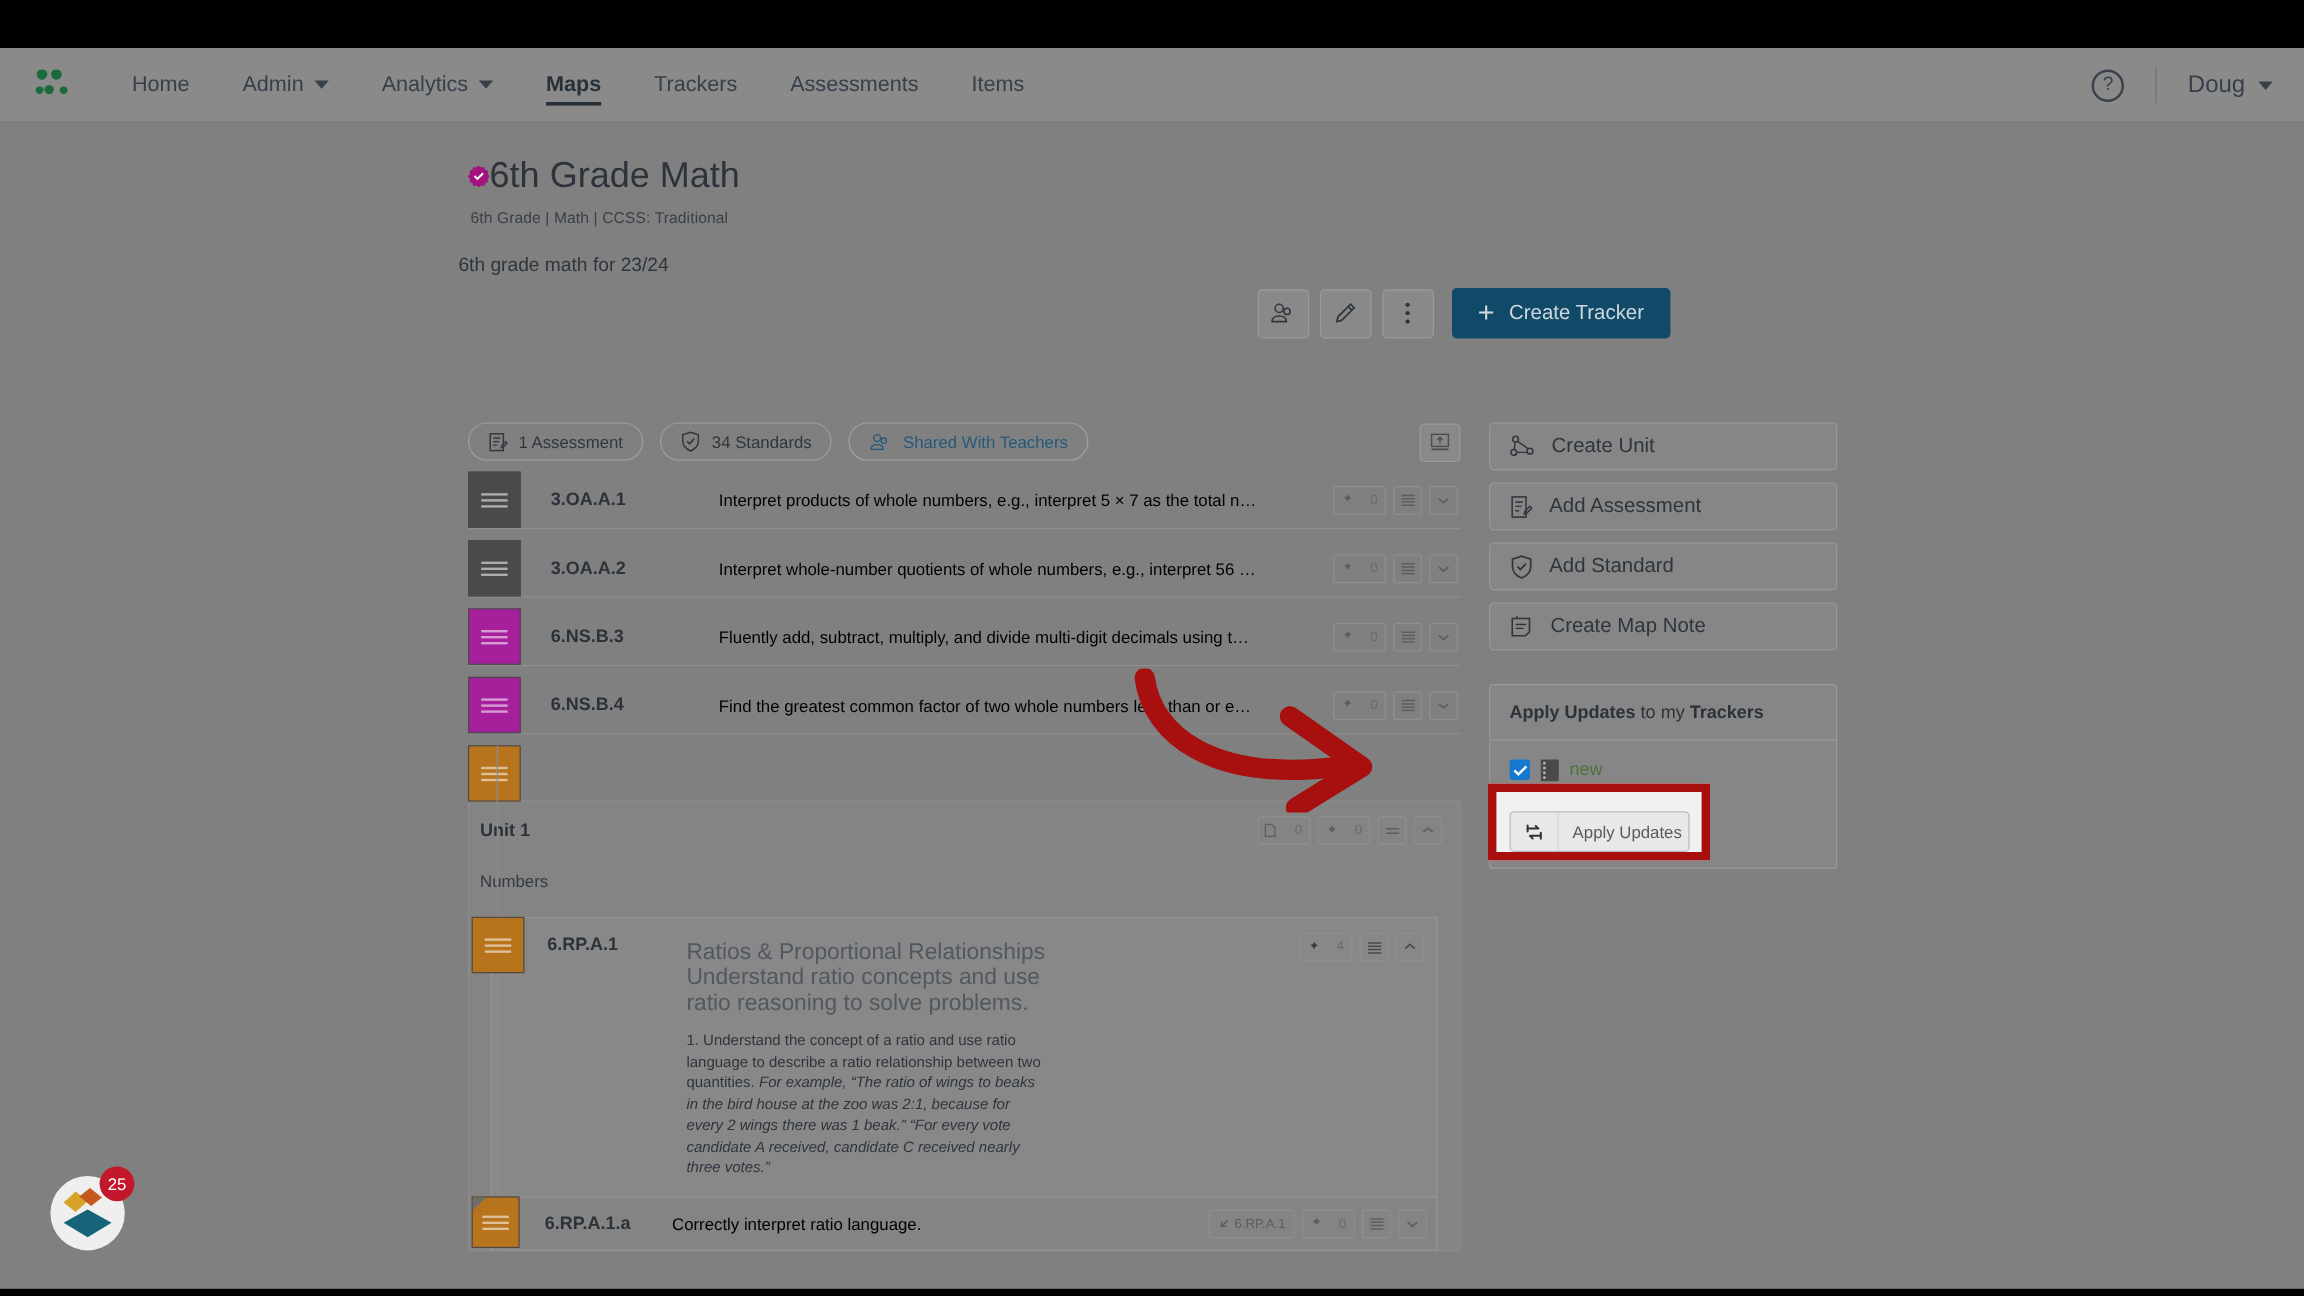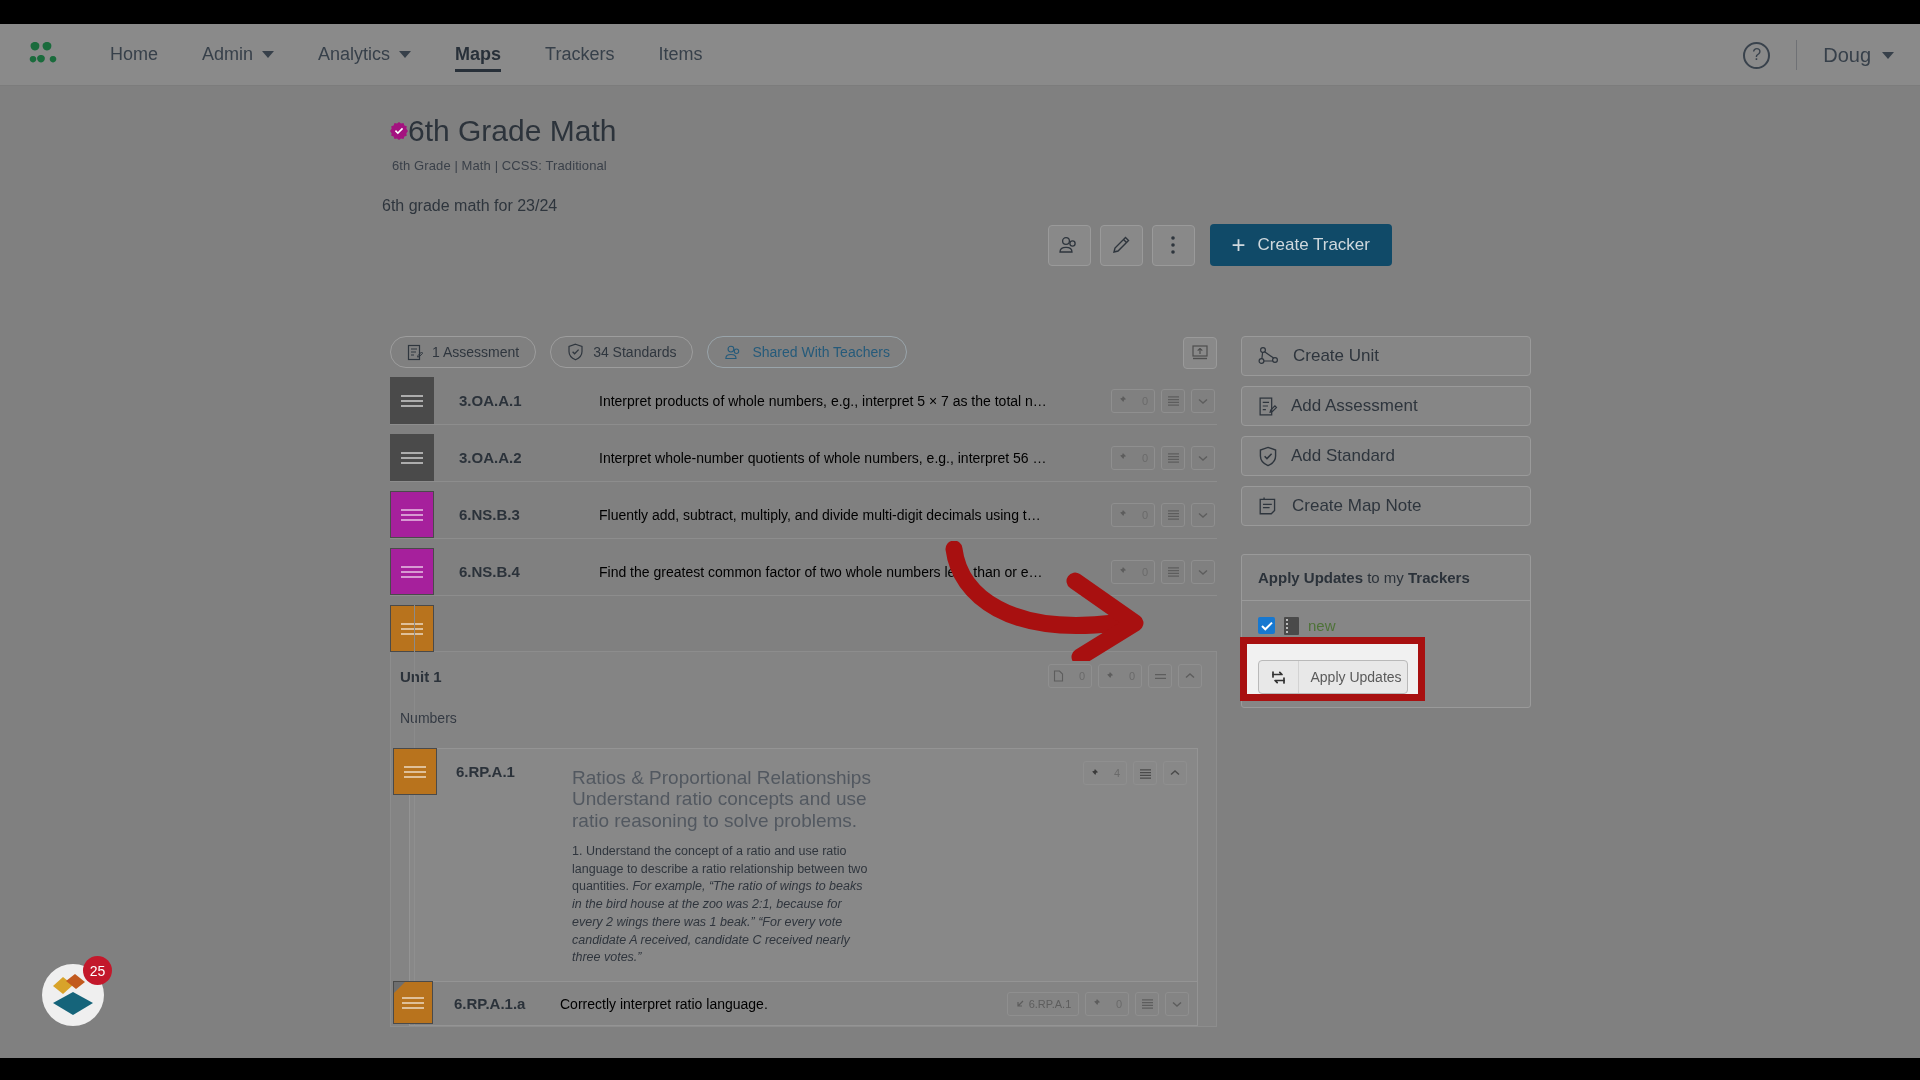"Home" #app { top: 24px -> 40px }
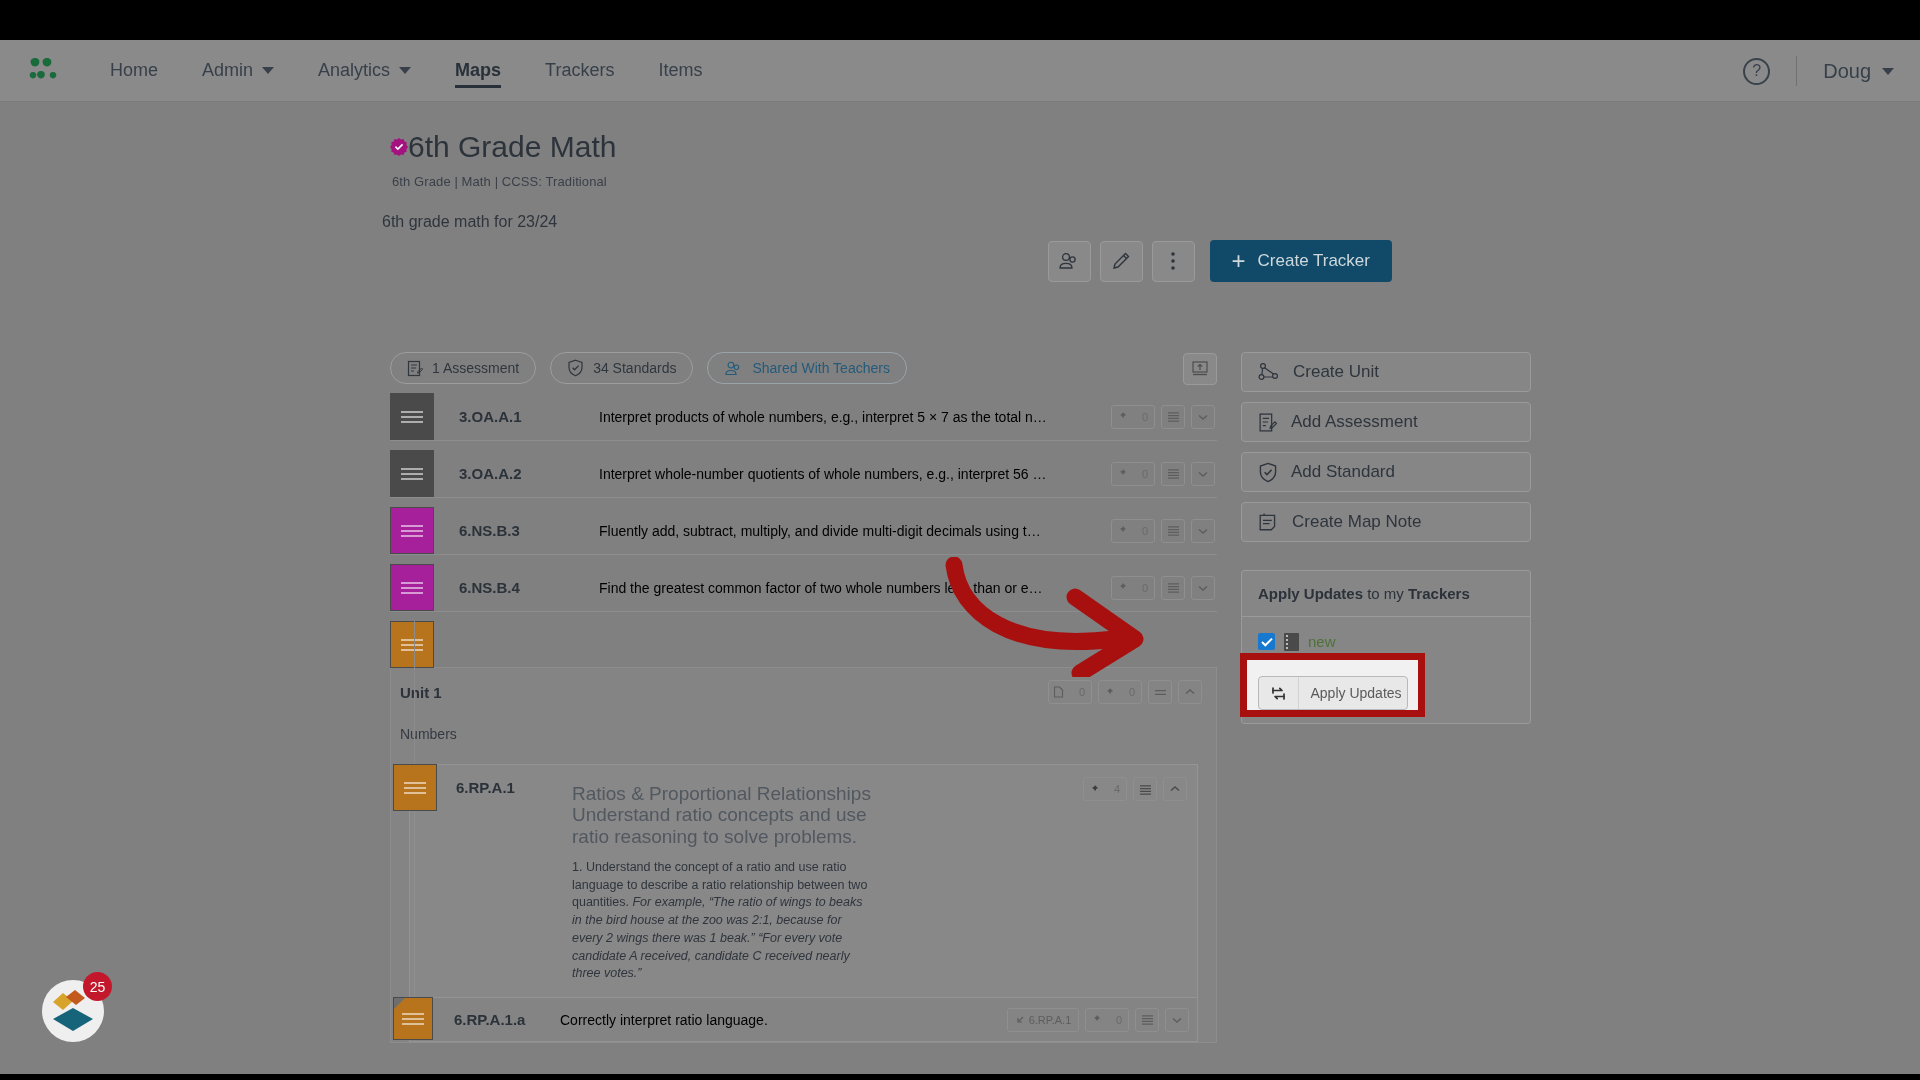"Assessments" div.navlink { html: none -> <div> <span>Assessments</span> </div> }
